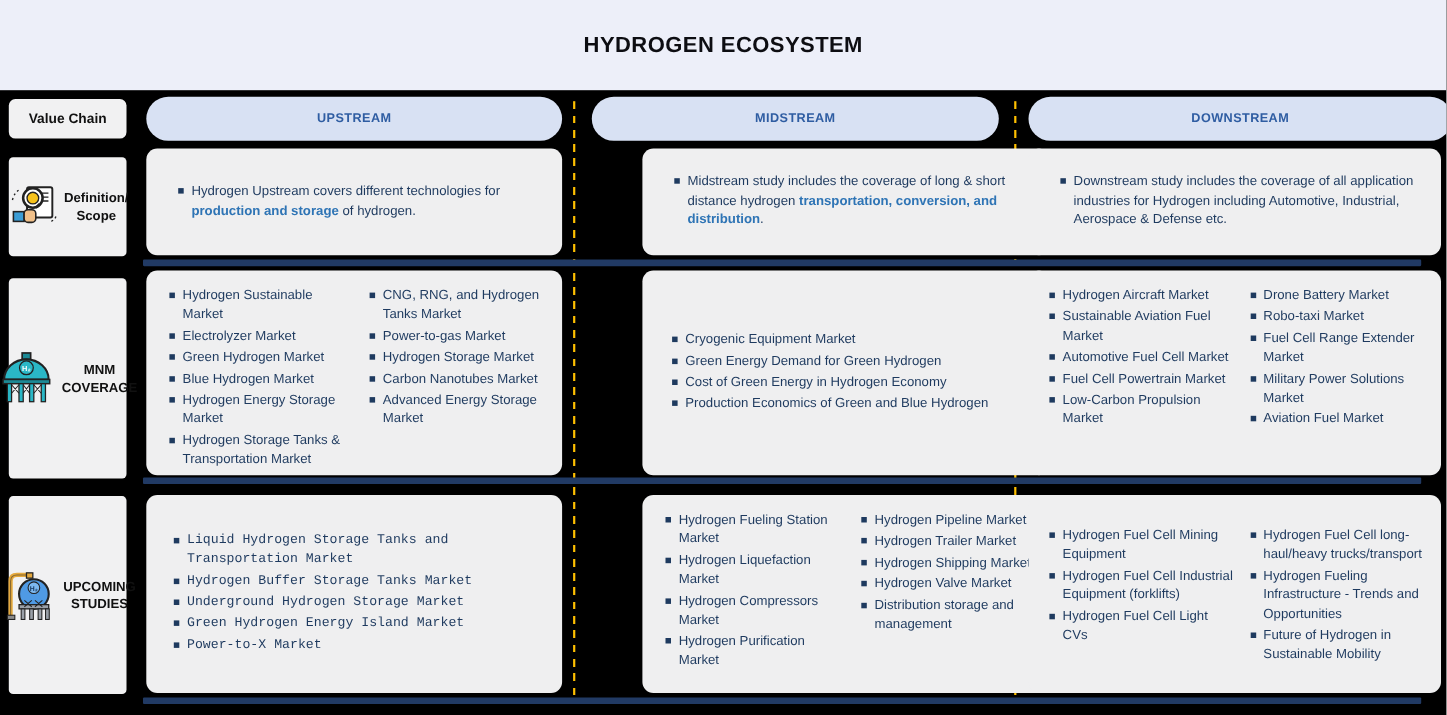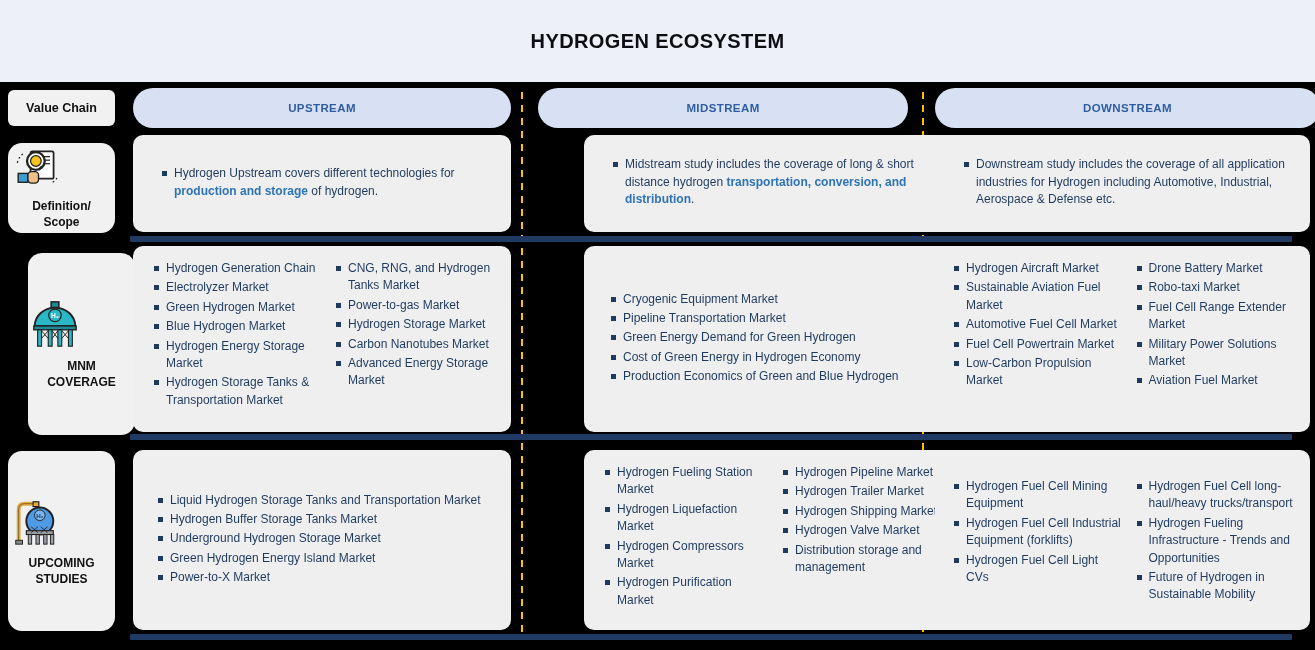"Definition/" .side-card { align-items: none -> center; border-radius: 14px -> 4px; flex-direction: column -> row }
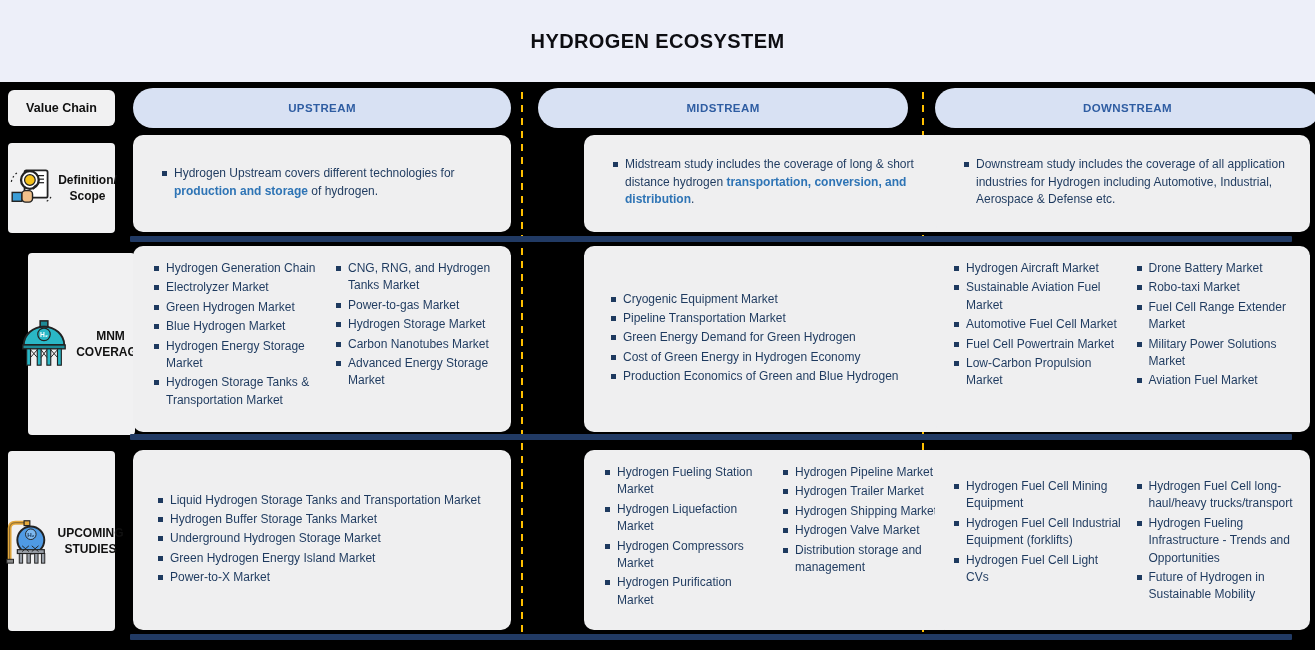"Hydrogen Generation Chain" li { text: Generation Chain -> Sustainable Market }
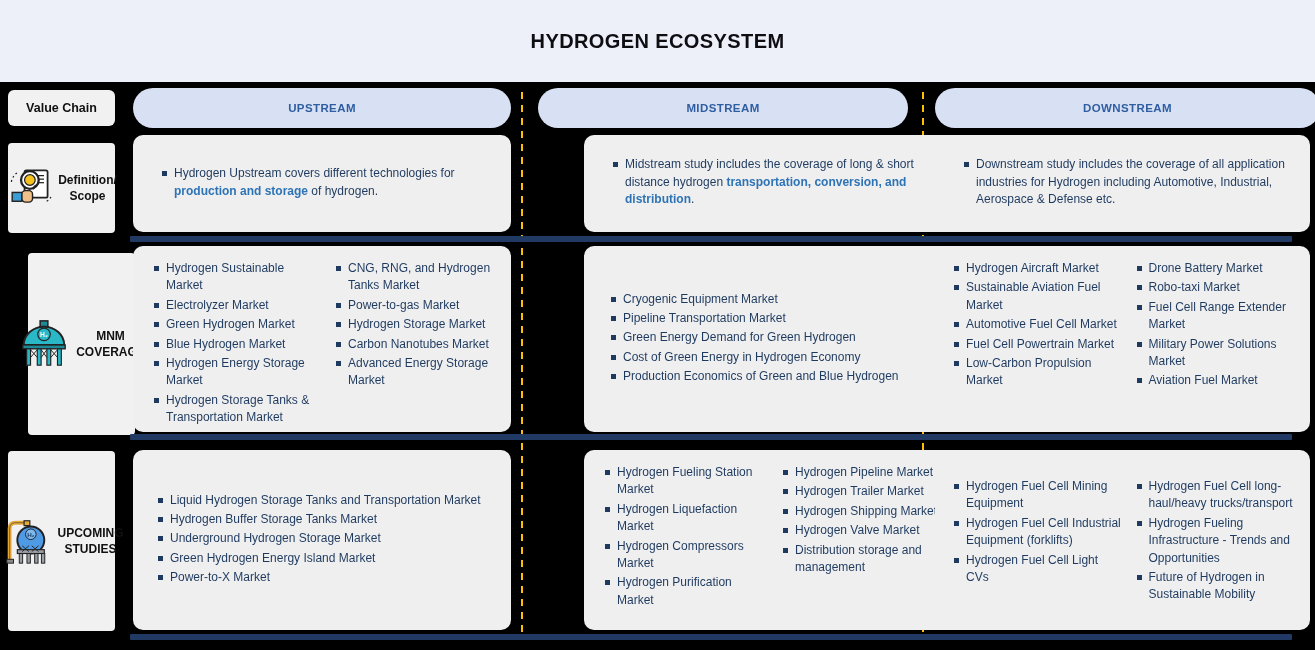"Pipeline Transportation Market" li { html: <li>Pipeline Transportation Market</li> -> none }
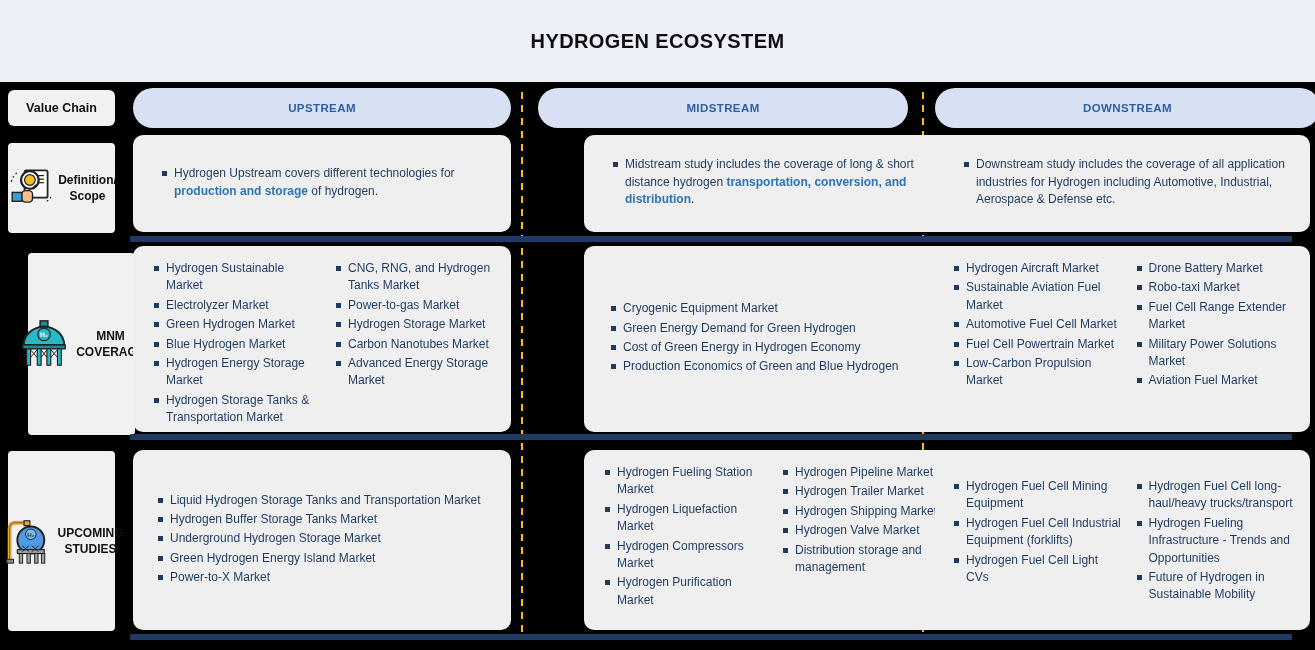"MNM" .side-cov { margin-left: 20px -> none }
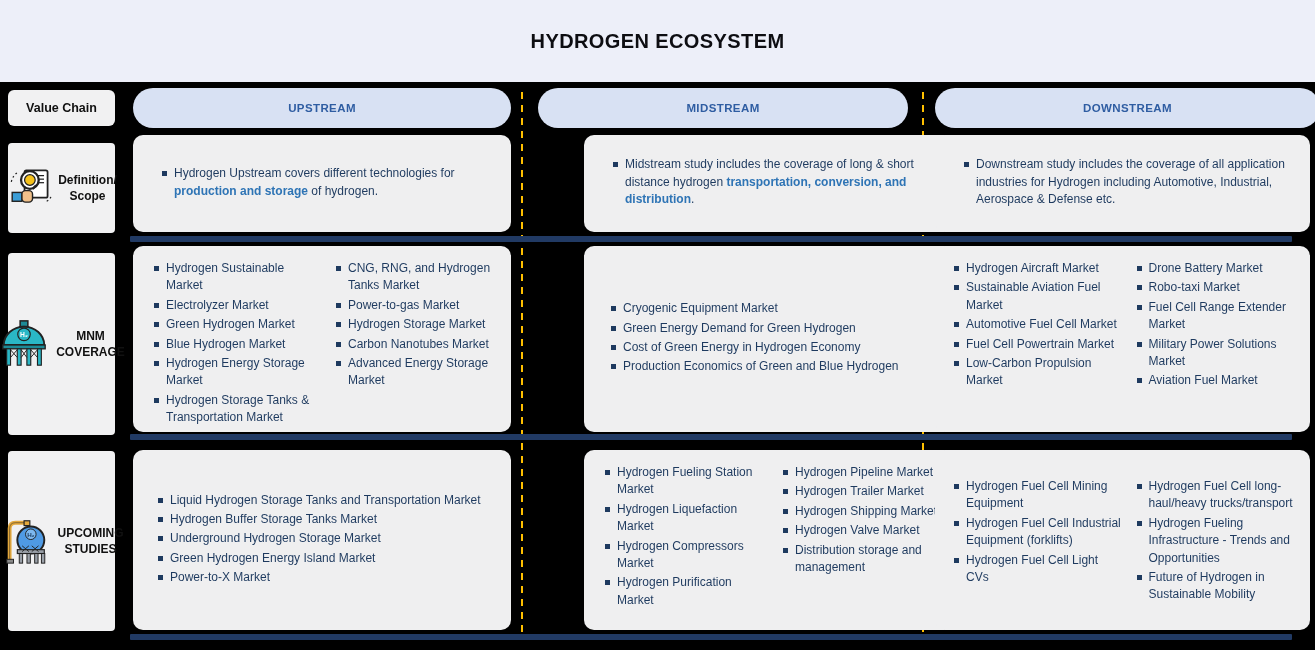"Liquid Hydrogen Storage Tanks and" .upc-up-wrap { font-family: none -> Liberation Mono, monospace }
